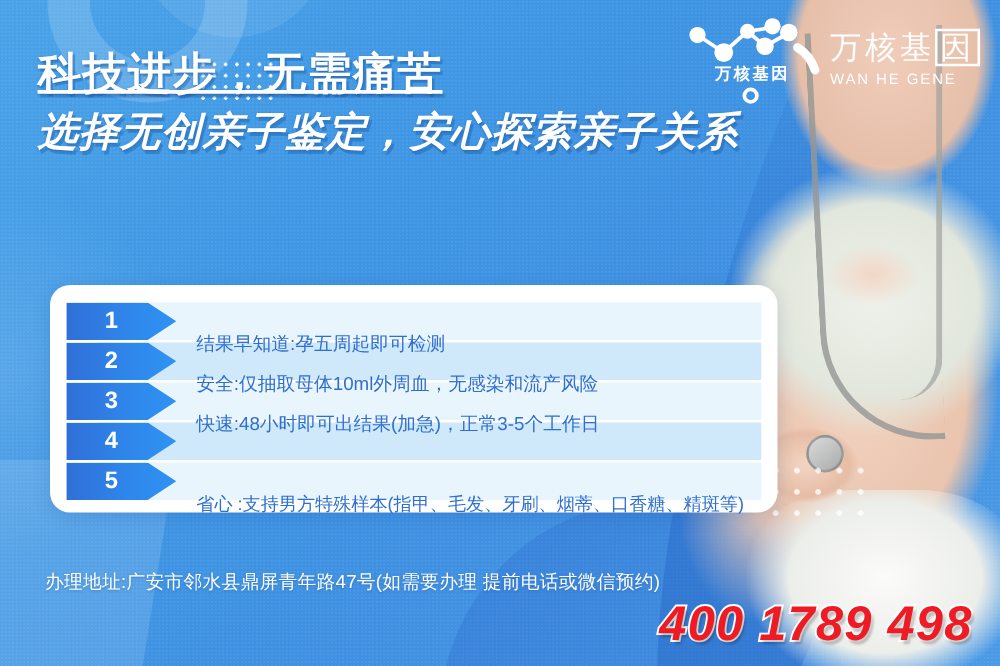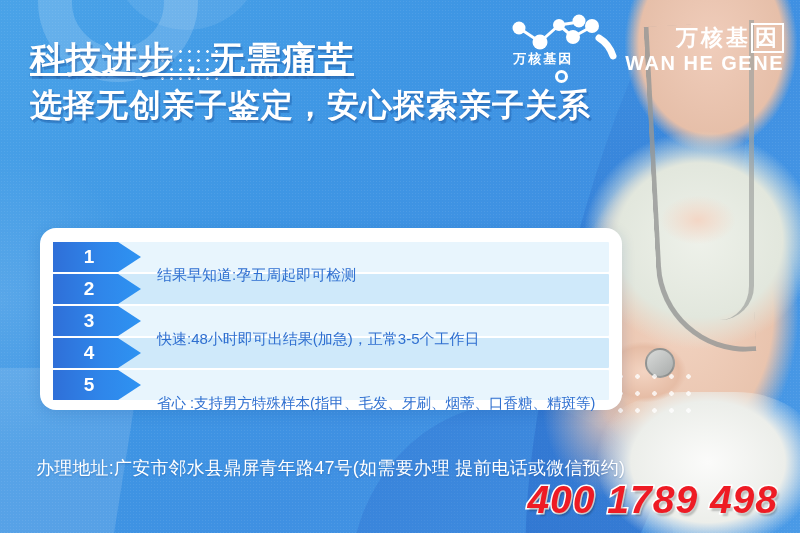"万核基 因" .logo-cn { font-size: 22px -> 25px; font-weight: bold -> normal; text-align: right -> none }
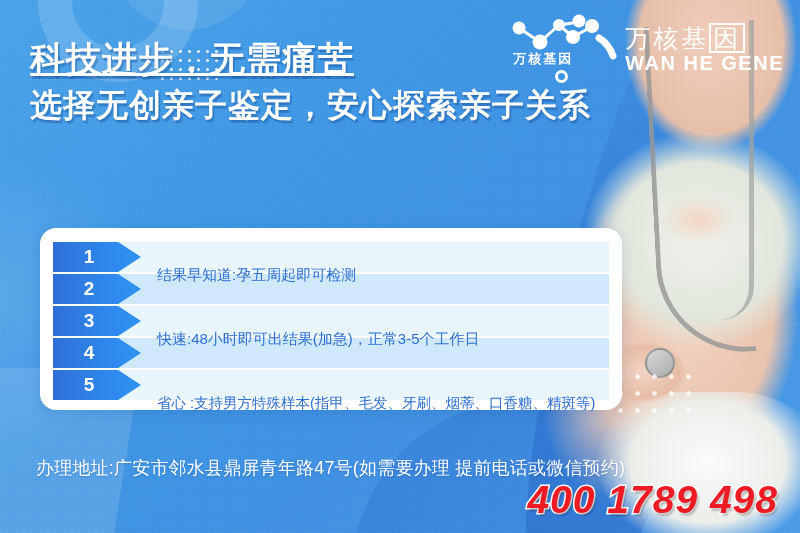"万核基因" .logo-mark .mark-cn { text-align: none -> center }
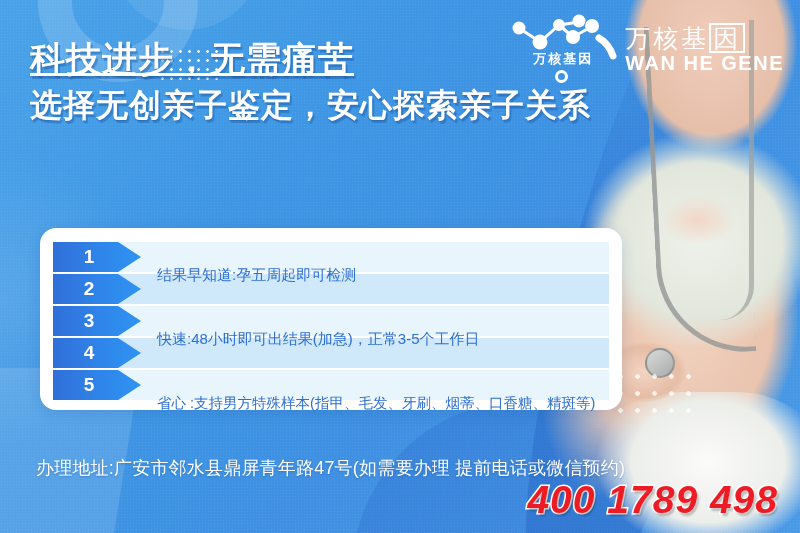"WAN HE GENE" .logo-en { font-size: 20px -> 12px; font-weight: bold -> normal }
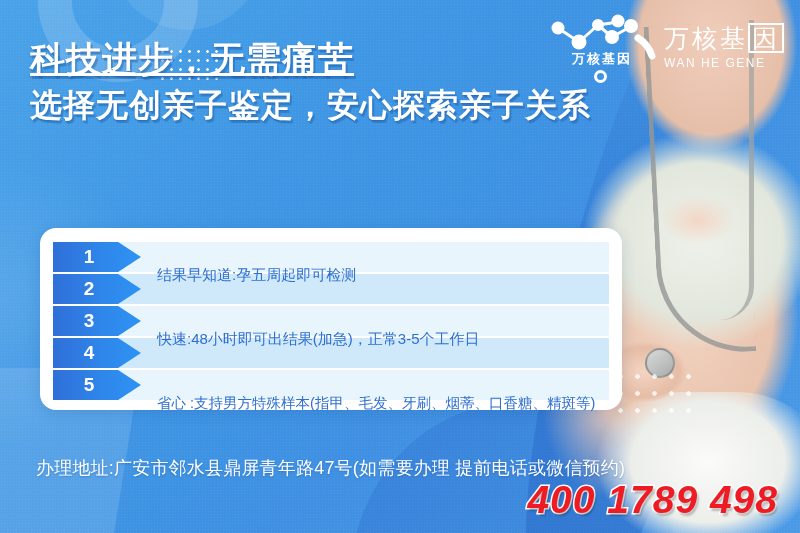"选择无创亲子鉴定，安心探索亲子关系" .hl2 { font-style: none -> italic }
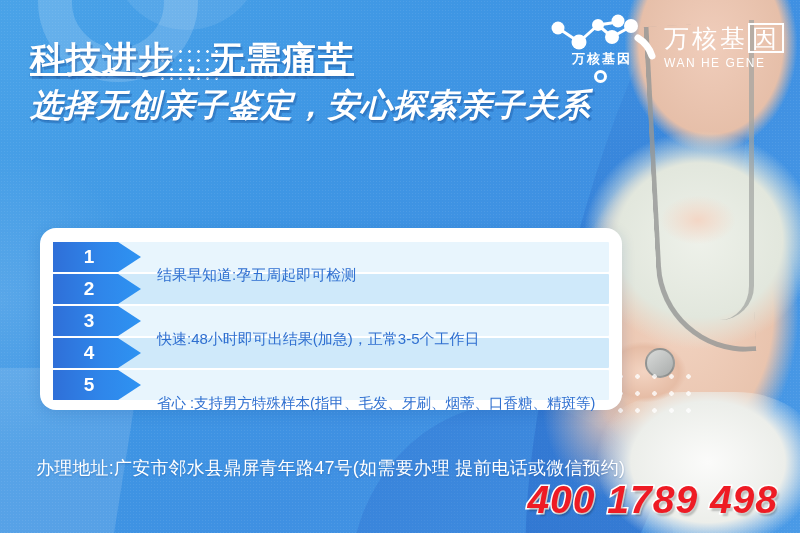"安全:仅抽取母体10ml外周血，无感染和流产风险" div.row-text { html: none -> <div>安全:仅抽取母体10ml外周血，无感染和流产风险</div> }
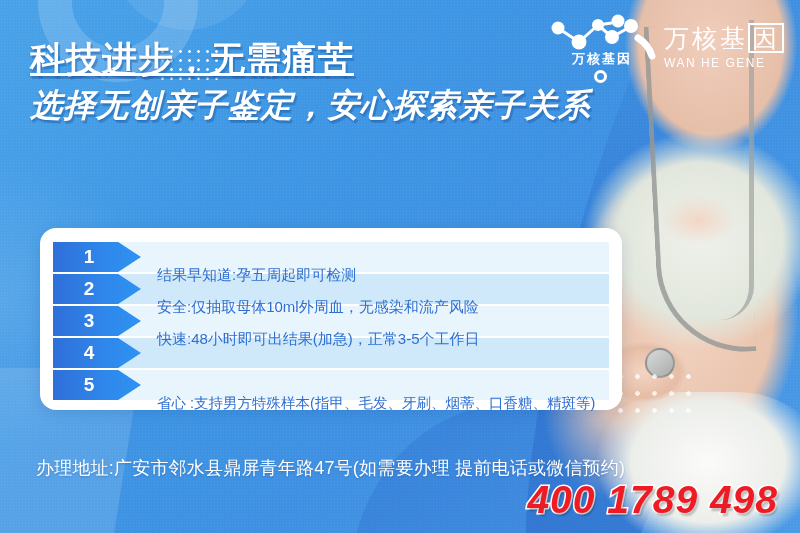"办理地址:广安市邻水县鼎屏青年路47号(如需要办理 提前电话或微信预约)" .address { font-size: 18px -> 15px }
